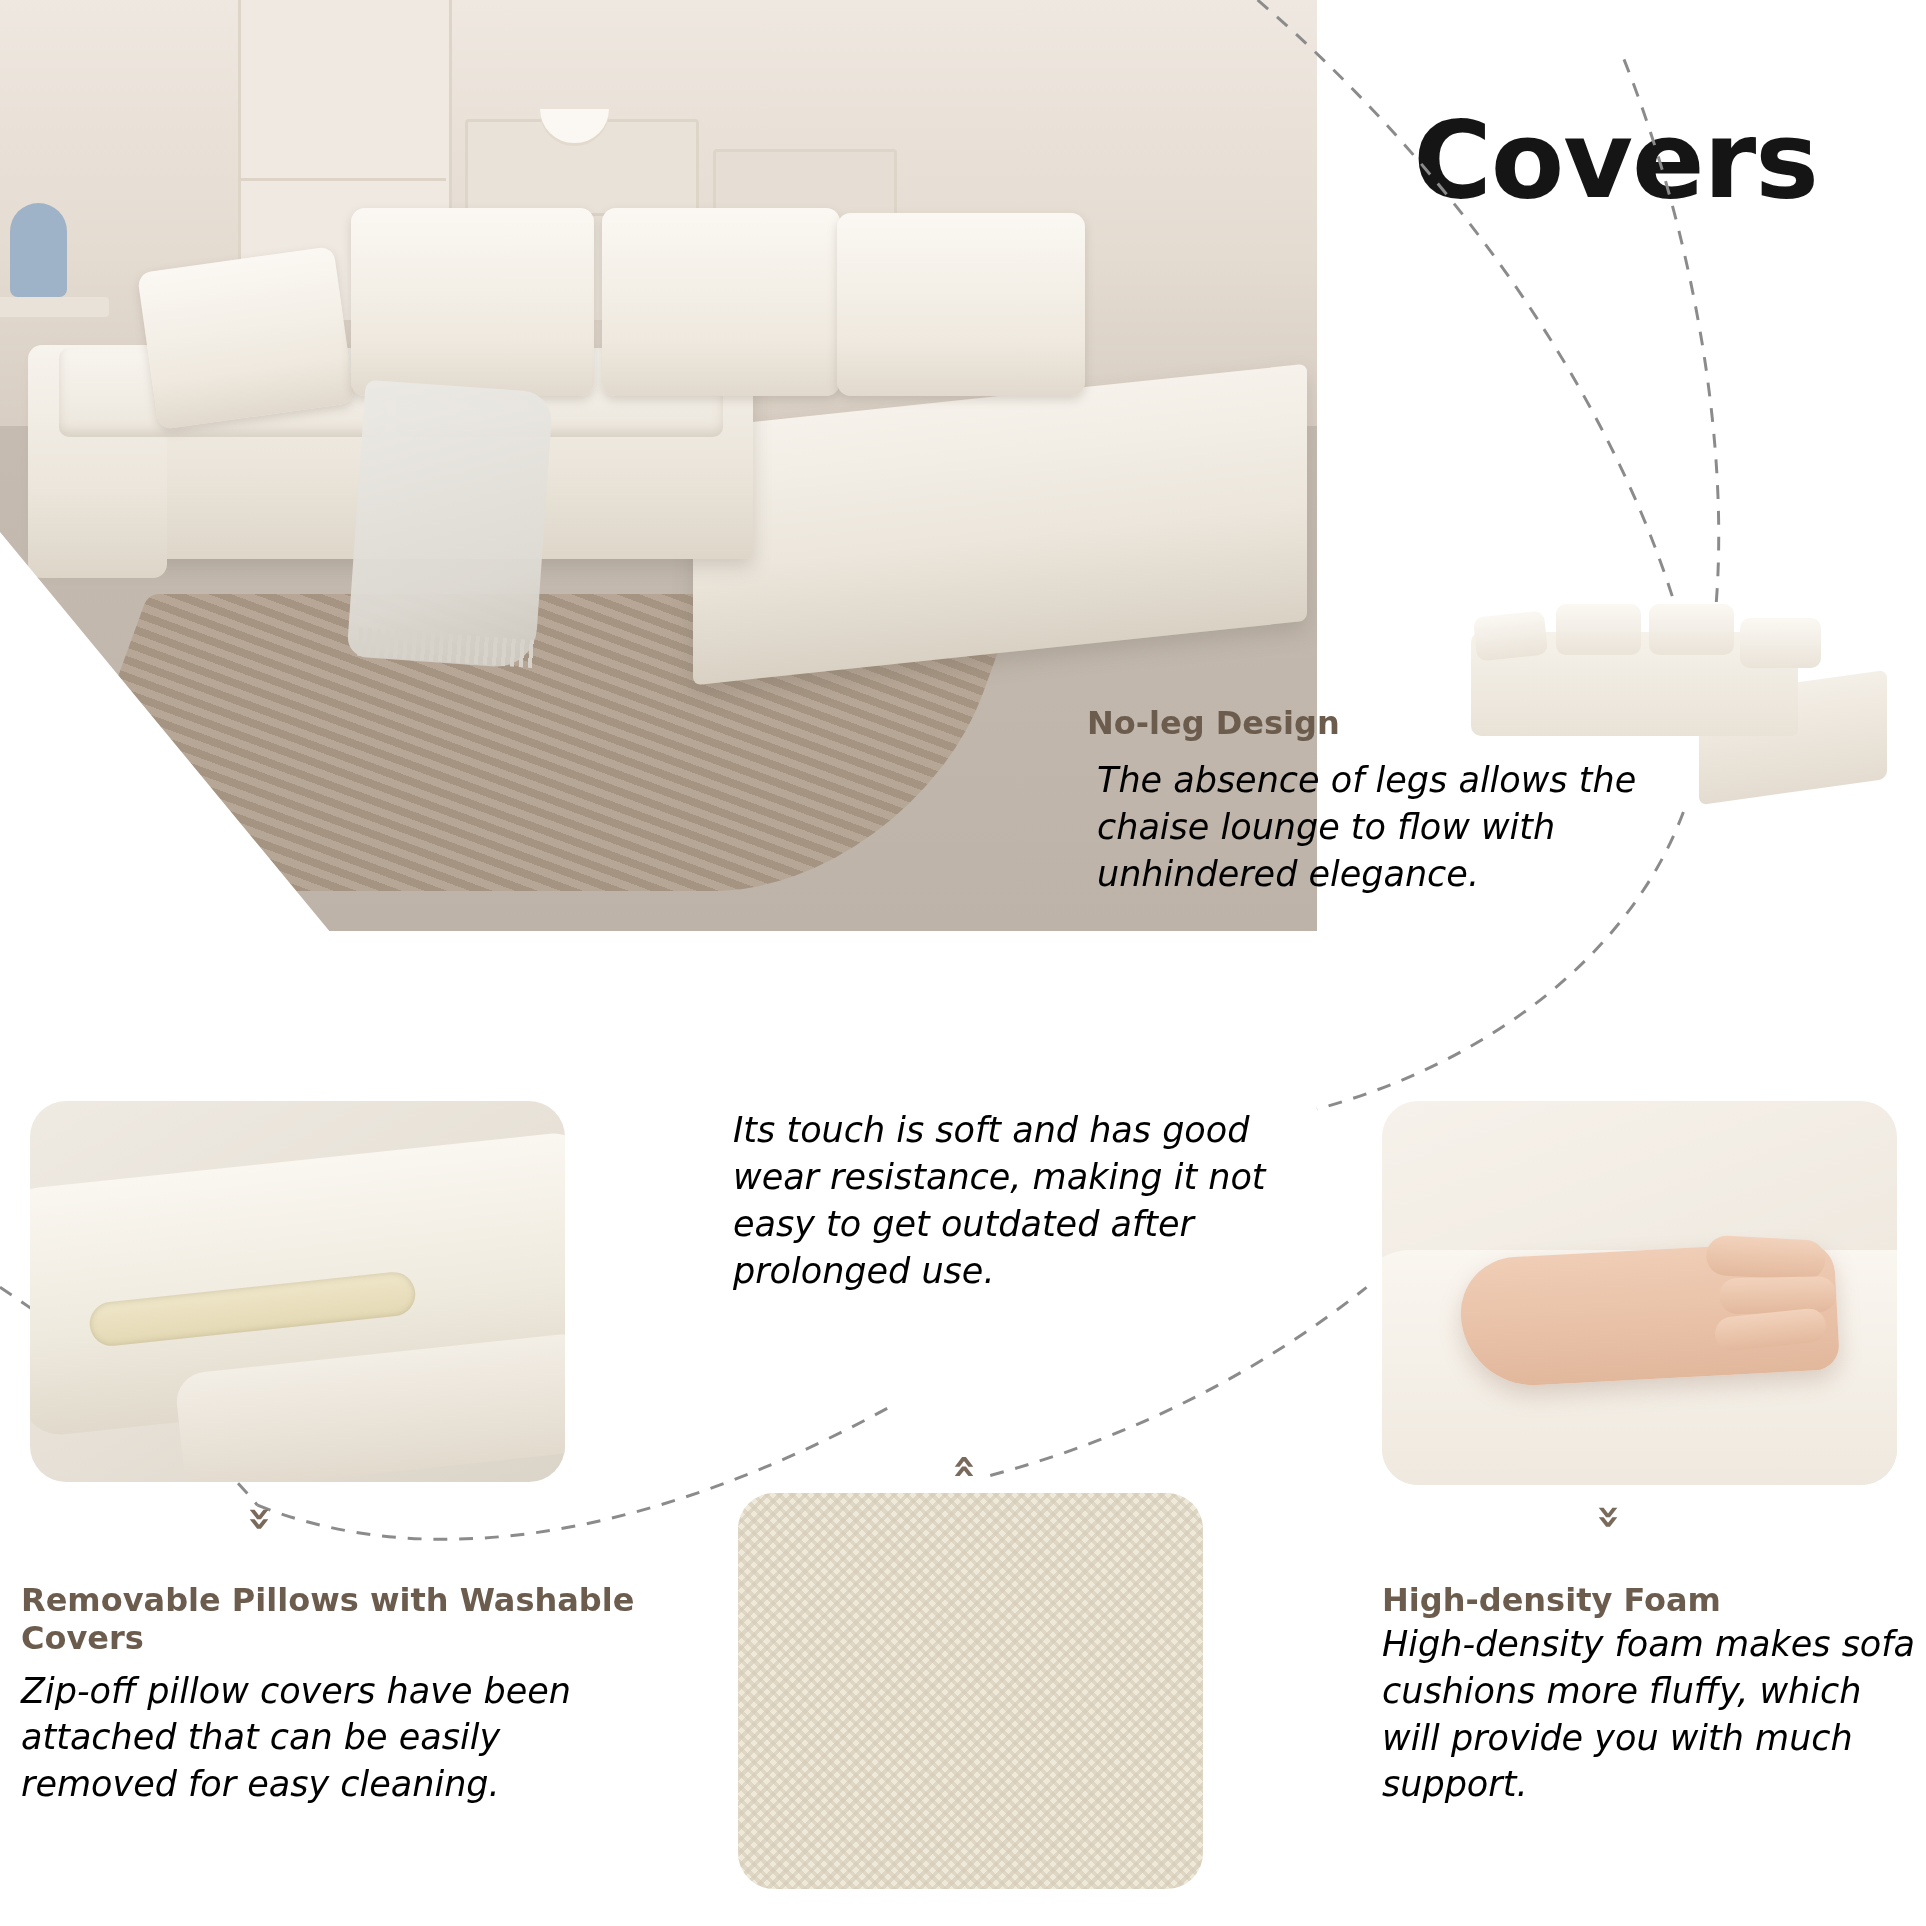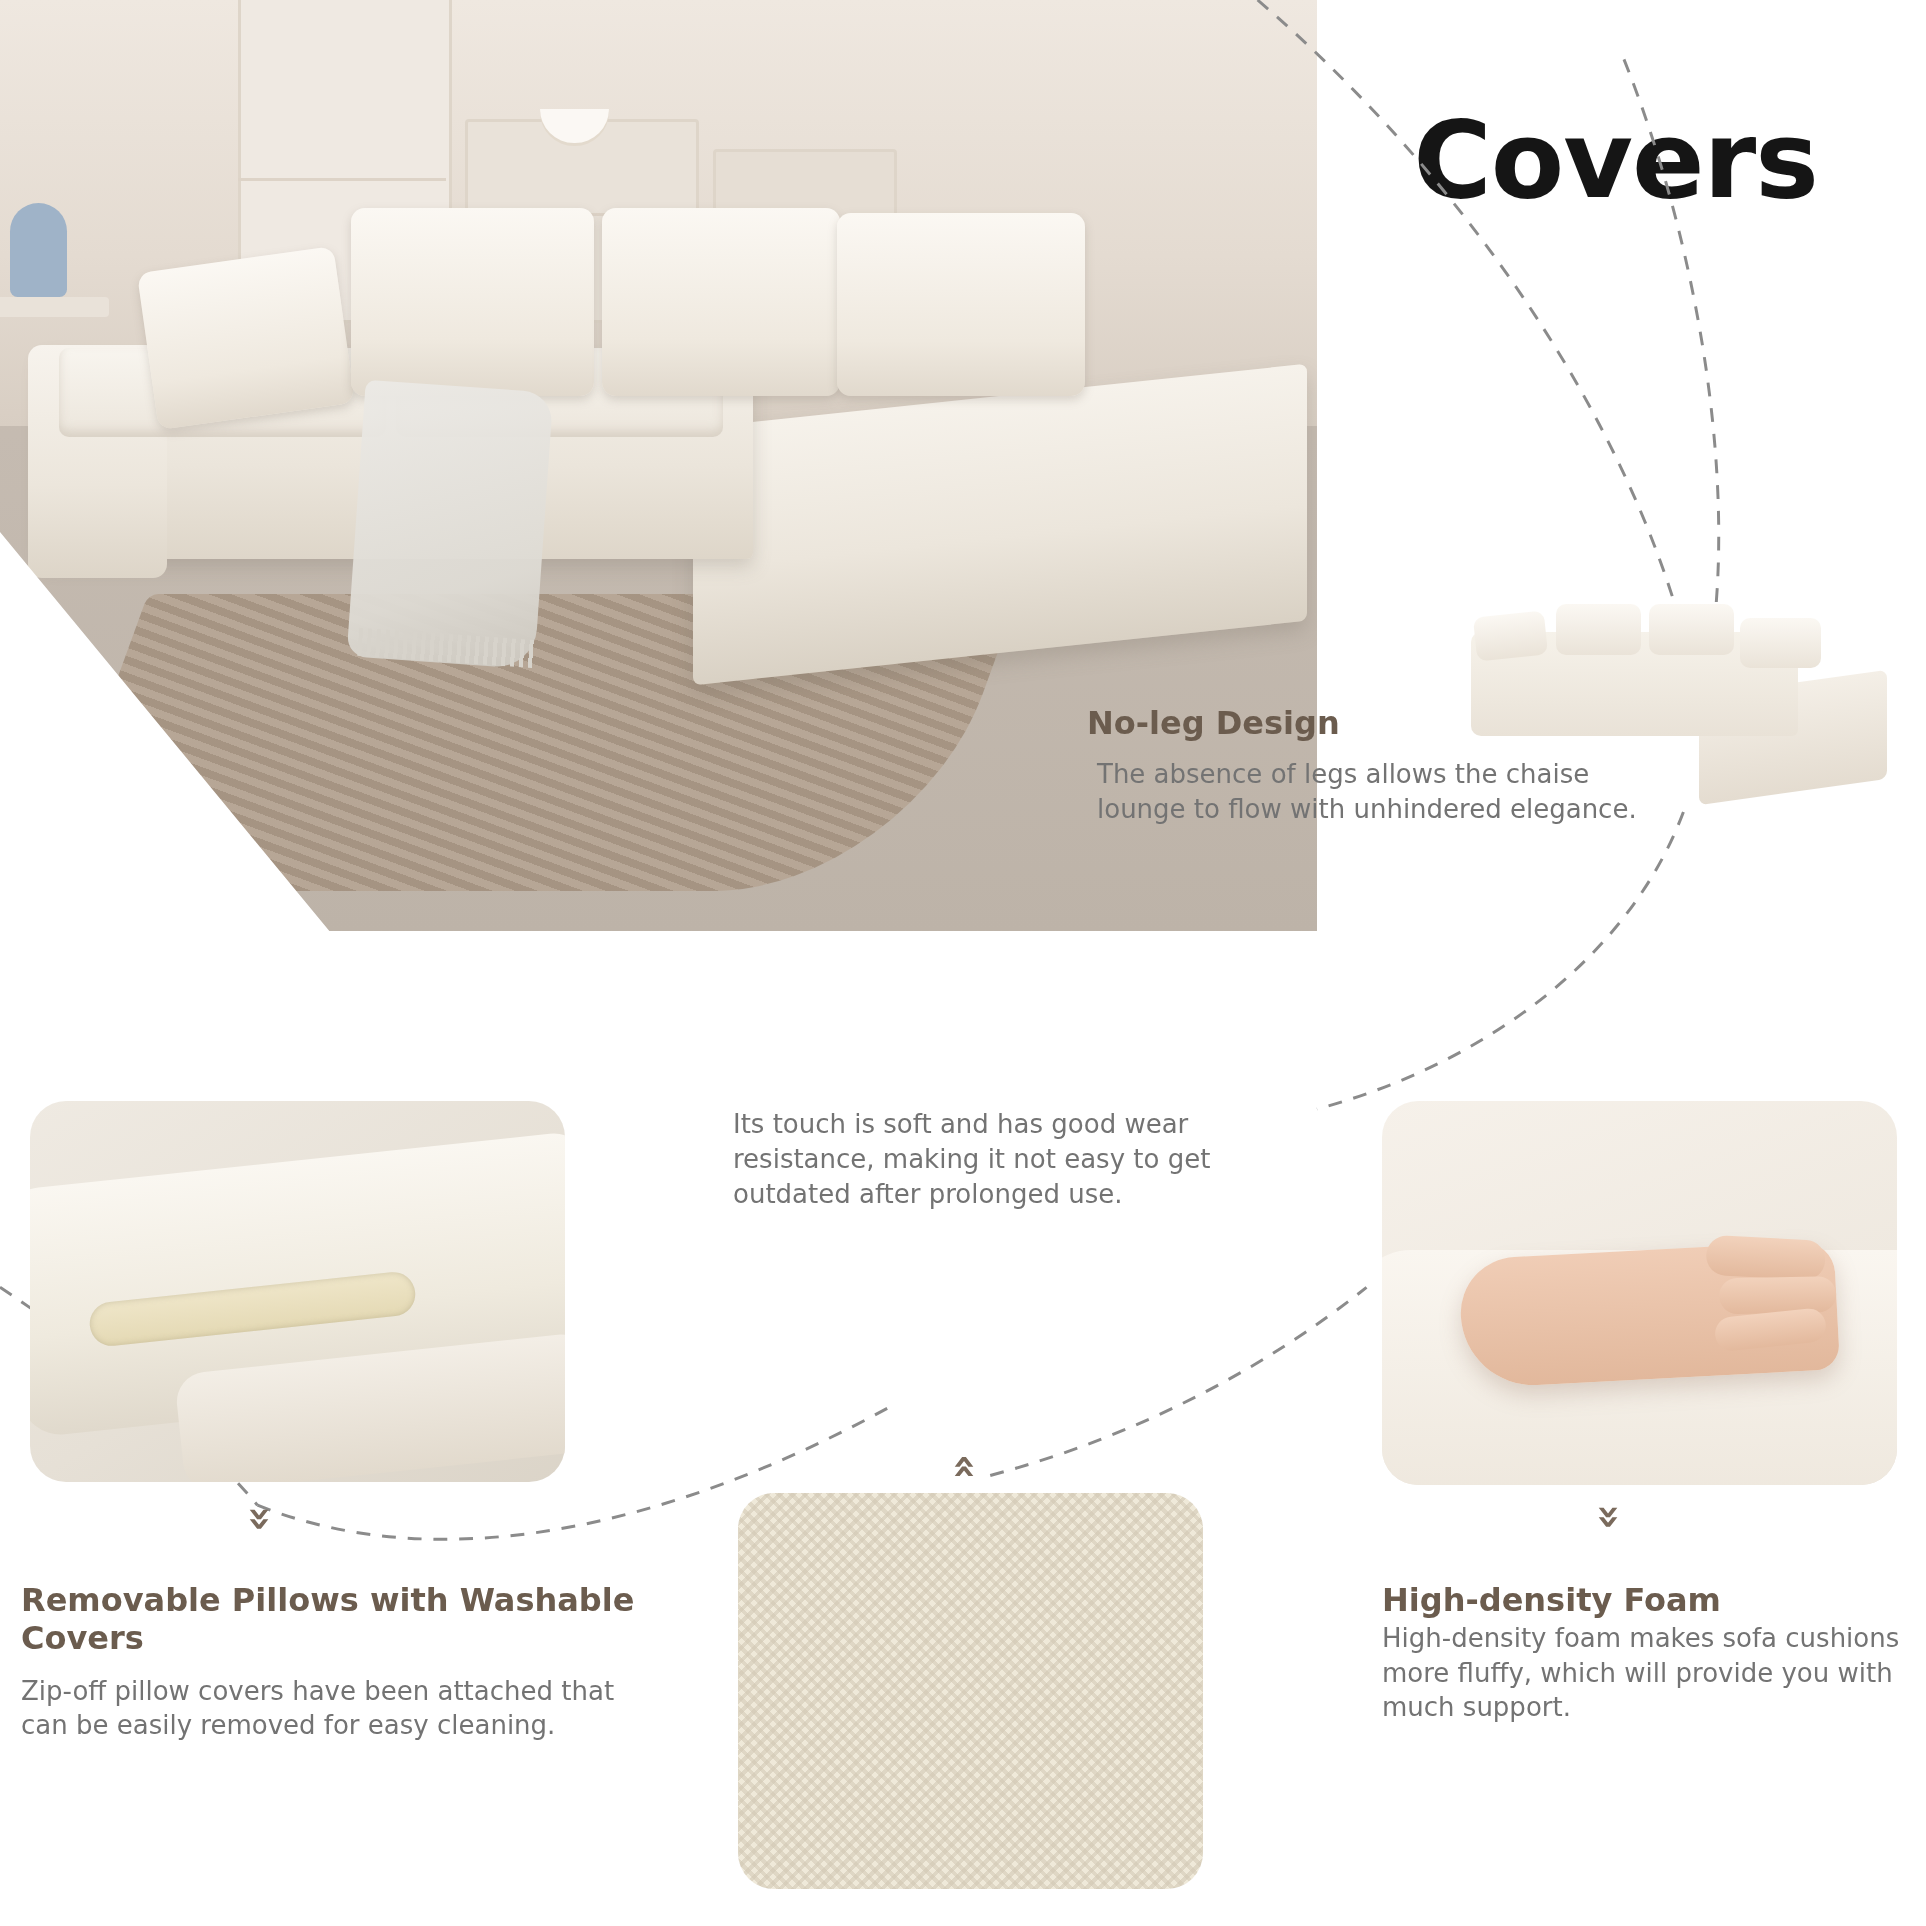"The absence of legs allows" .blk-body { color: #737373 -> #000000; font-size: 26px -> 35px; font-style: none -> italic }
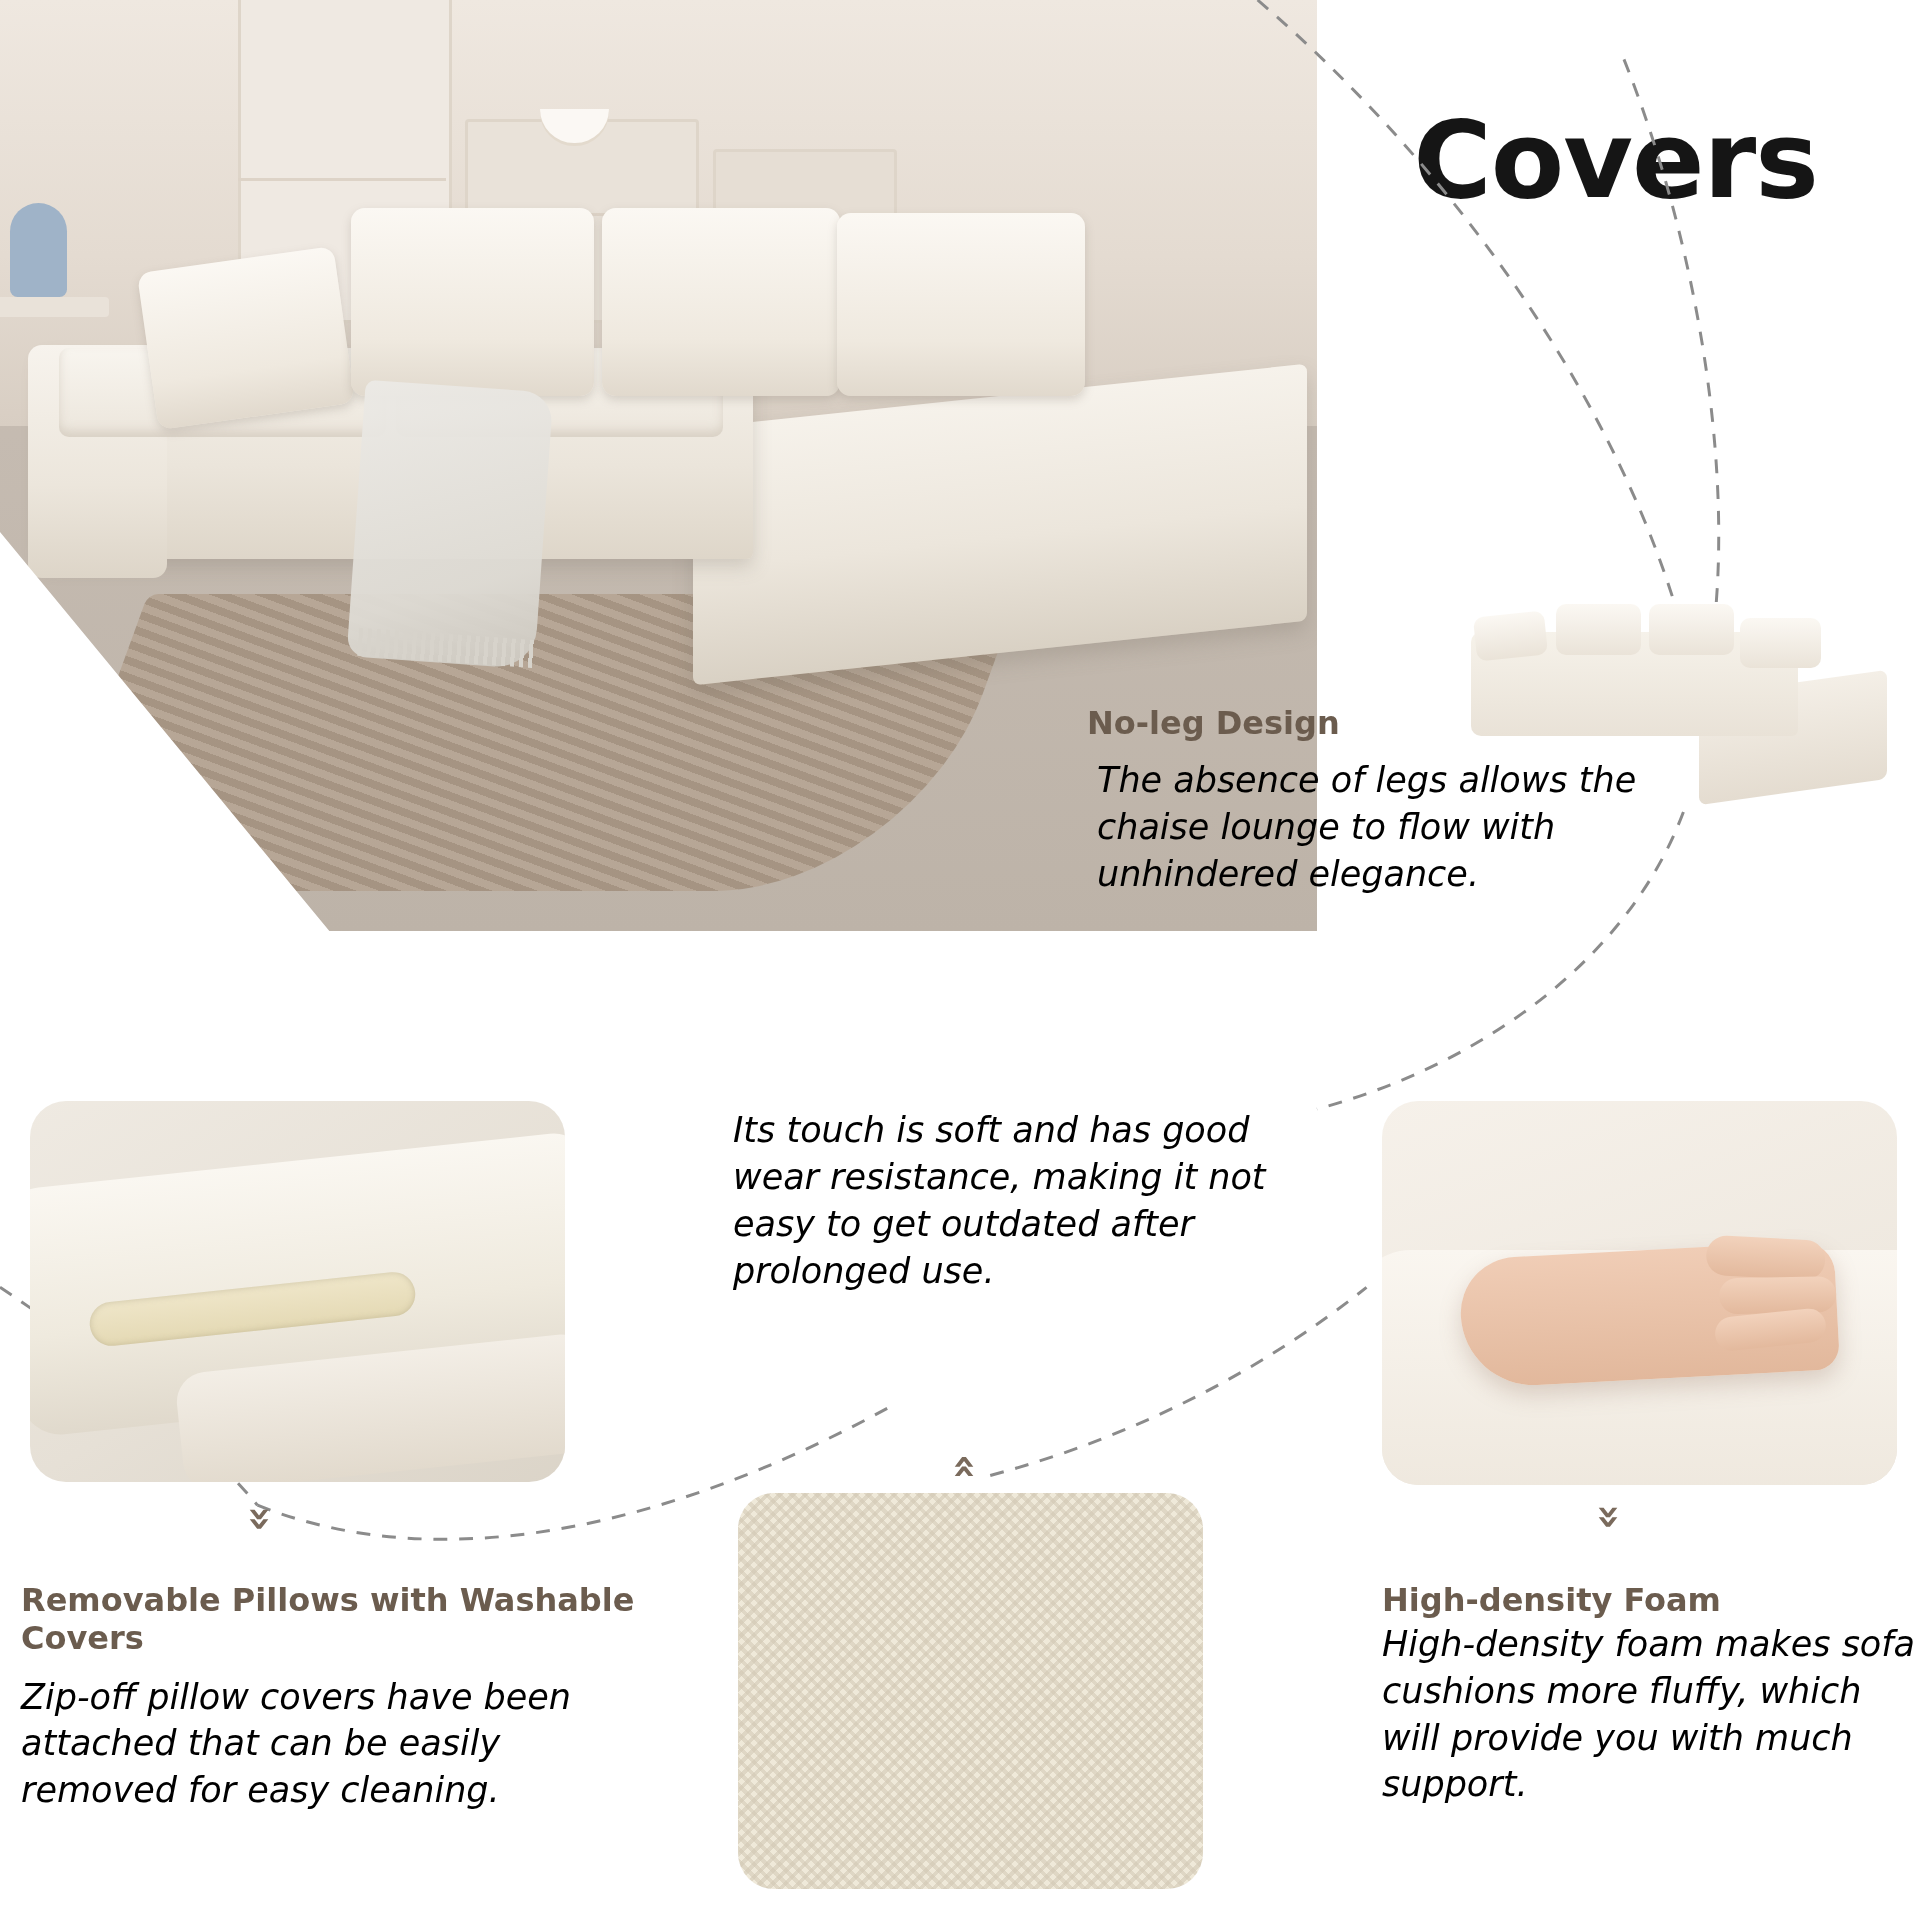"Zip-off pillow covers have been" .removable .blk-body { margin-top: 16px -> 10px }
